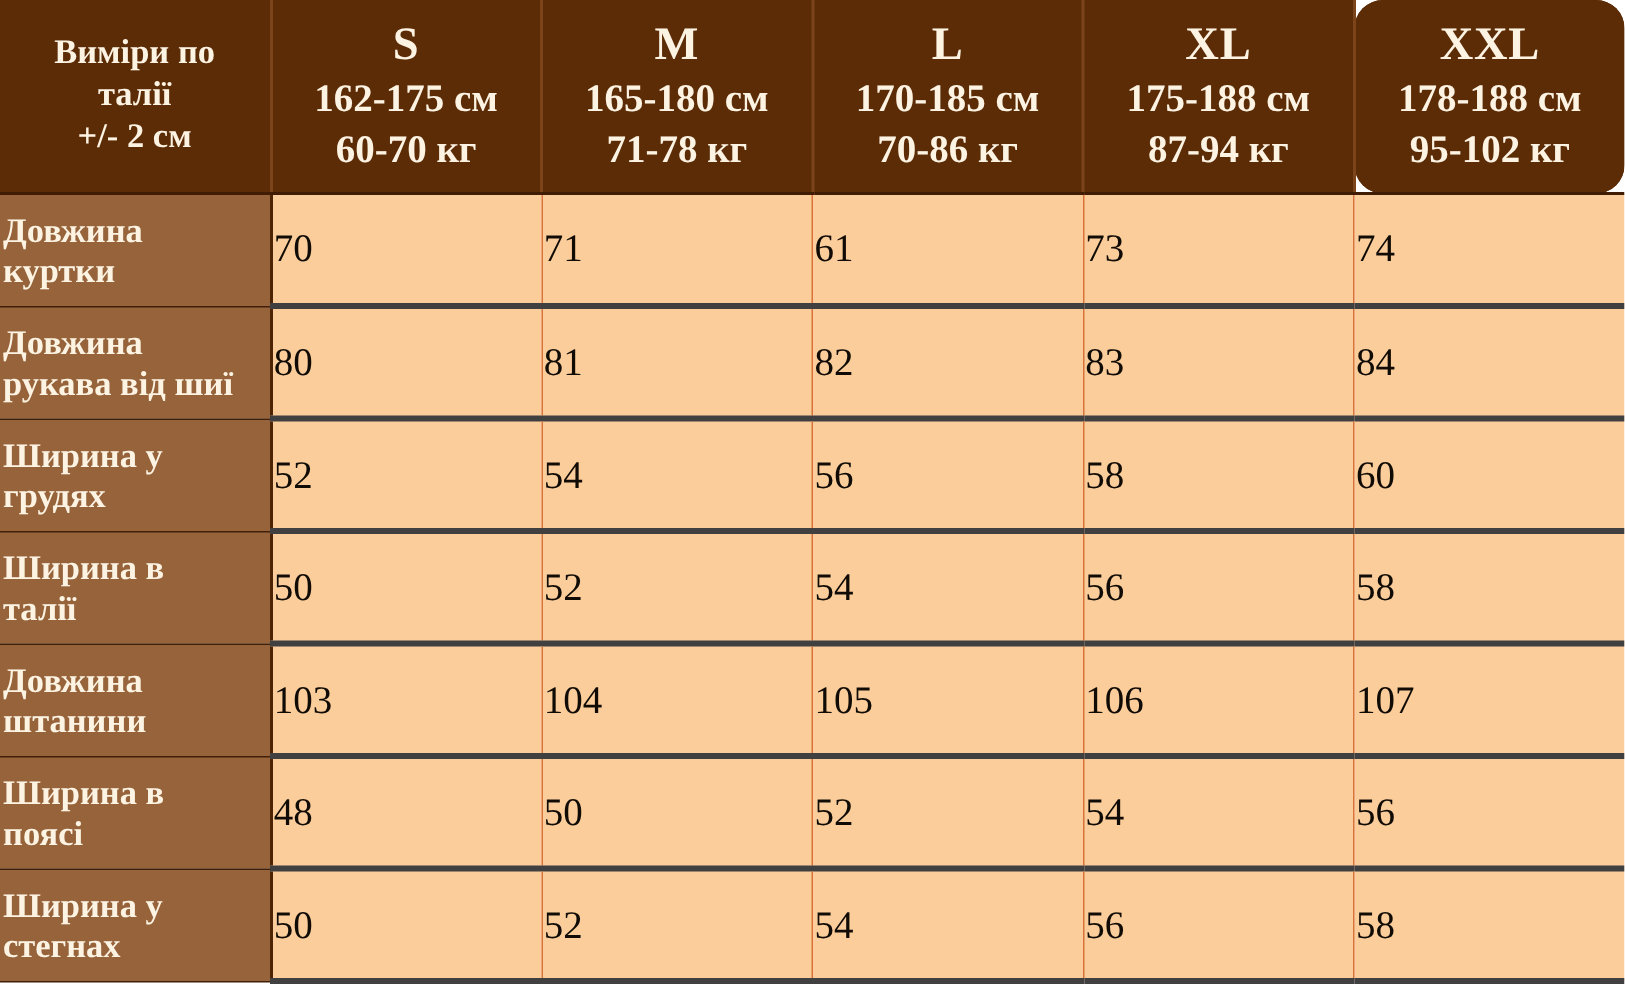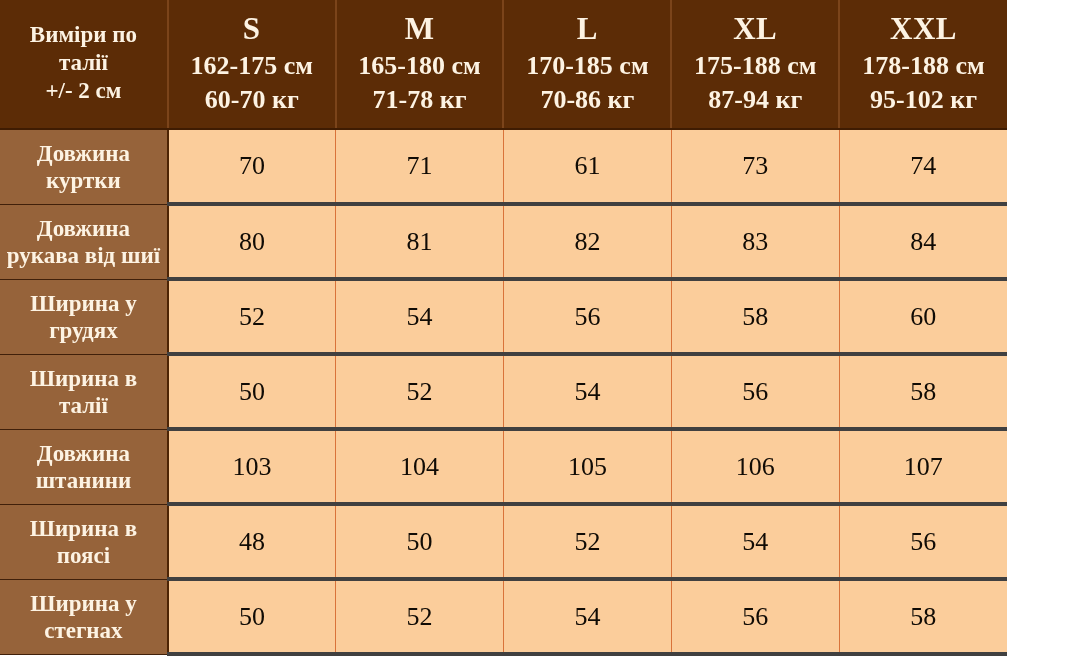"Виміри по" #size-table { width: 1007px -> 1083px }
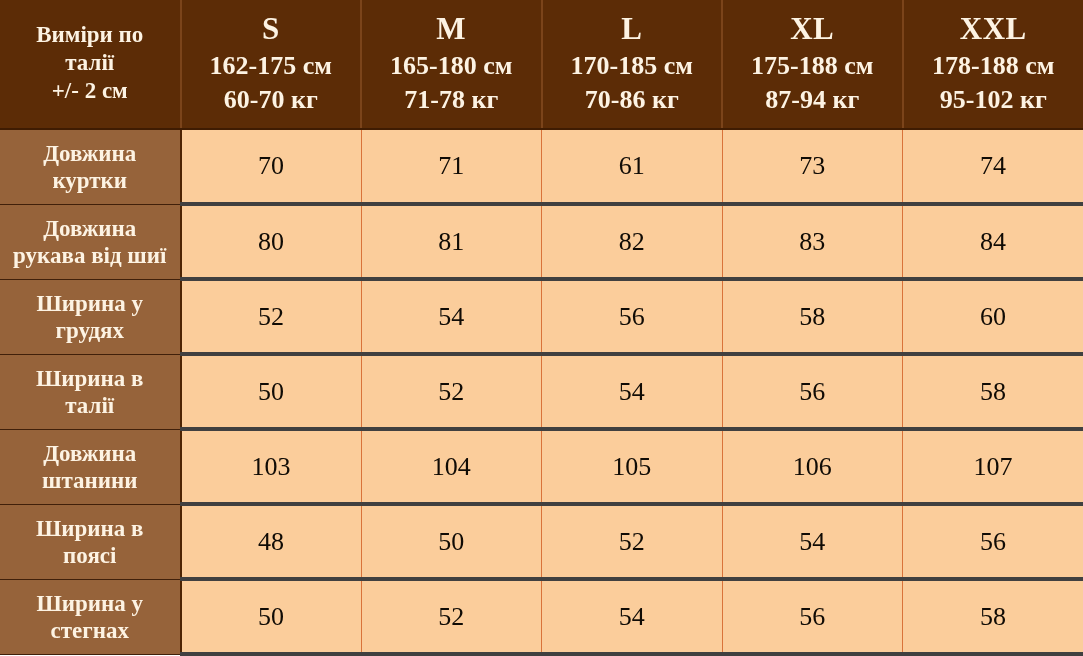"XXL" #size-table thead th:last-child { border-radius: none -> 19px }
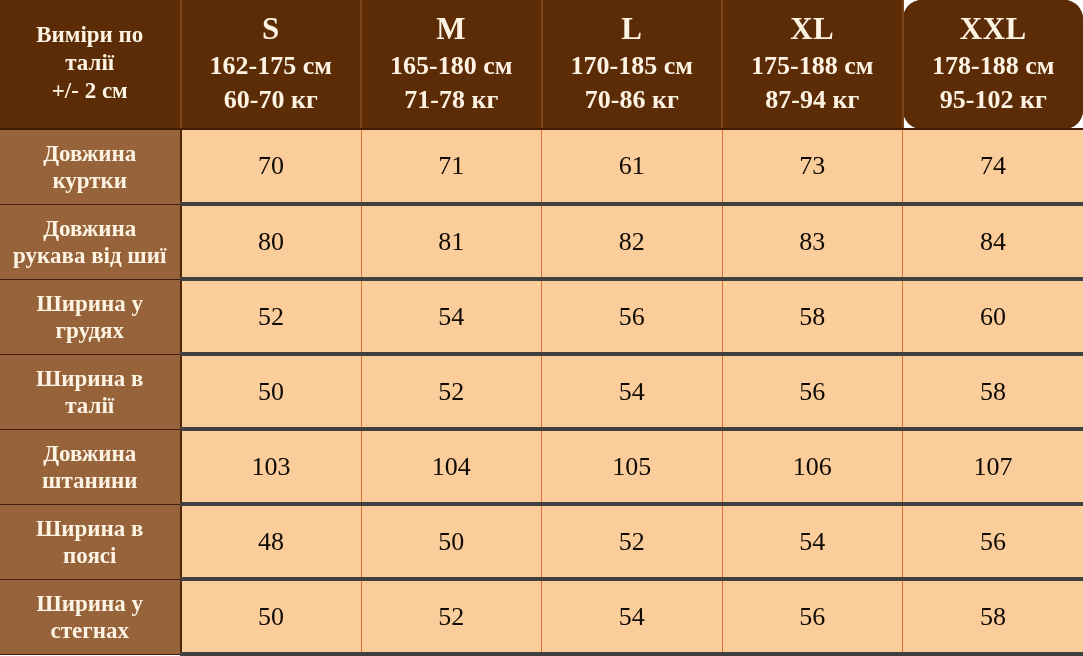"Довжина" #size-table tbody td { text-align: center -> left }
